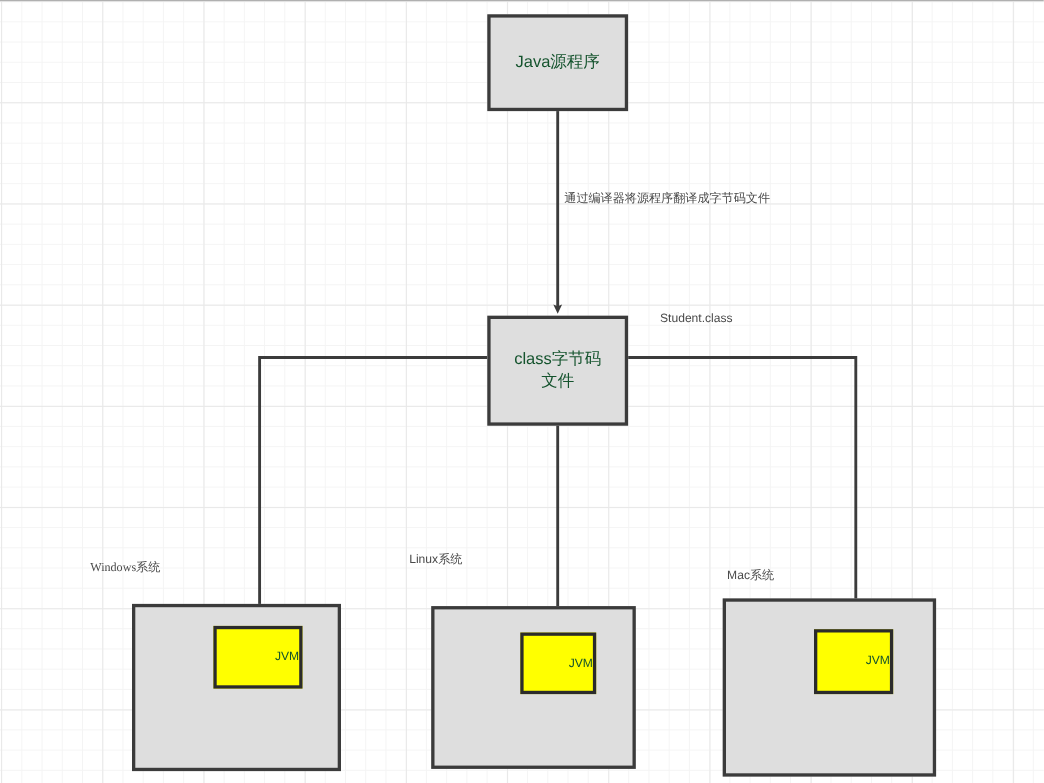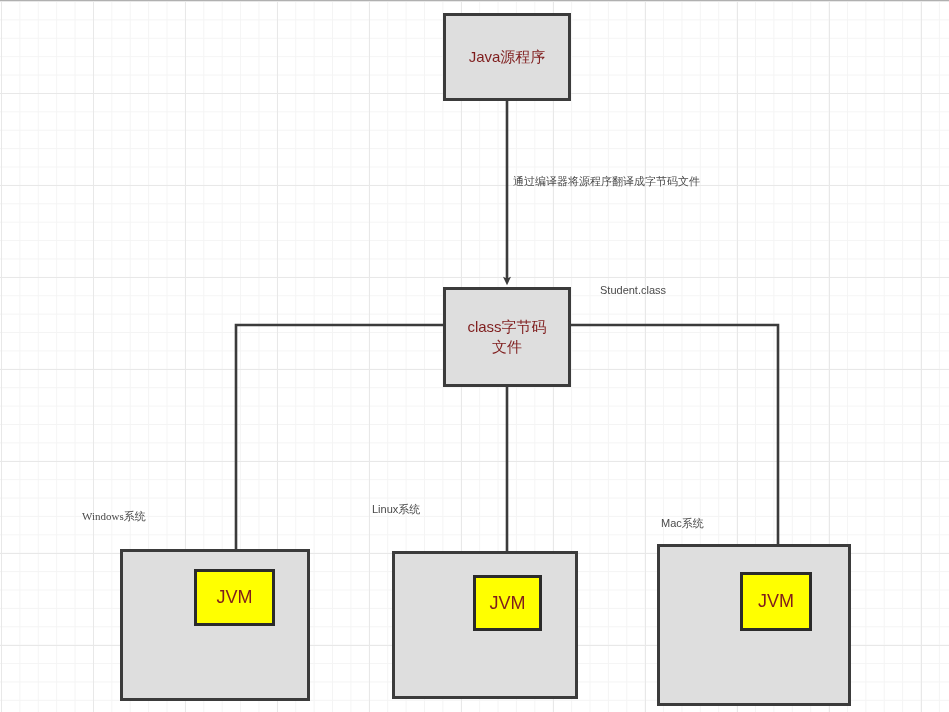"Java源程序" .node { color: #7f1d1d -> #14532d }
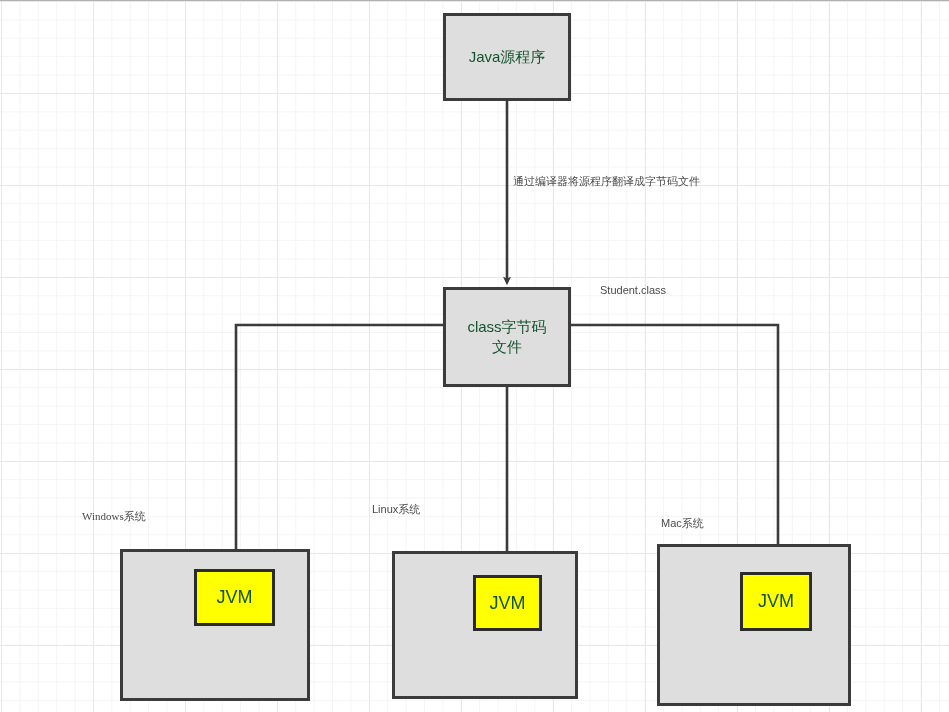"JVM" .node.jvm { font-size: 18px -> 11px; justify-content: none -> flex-end }
